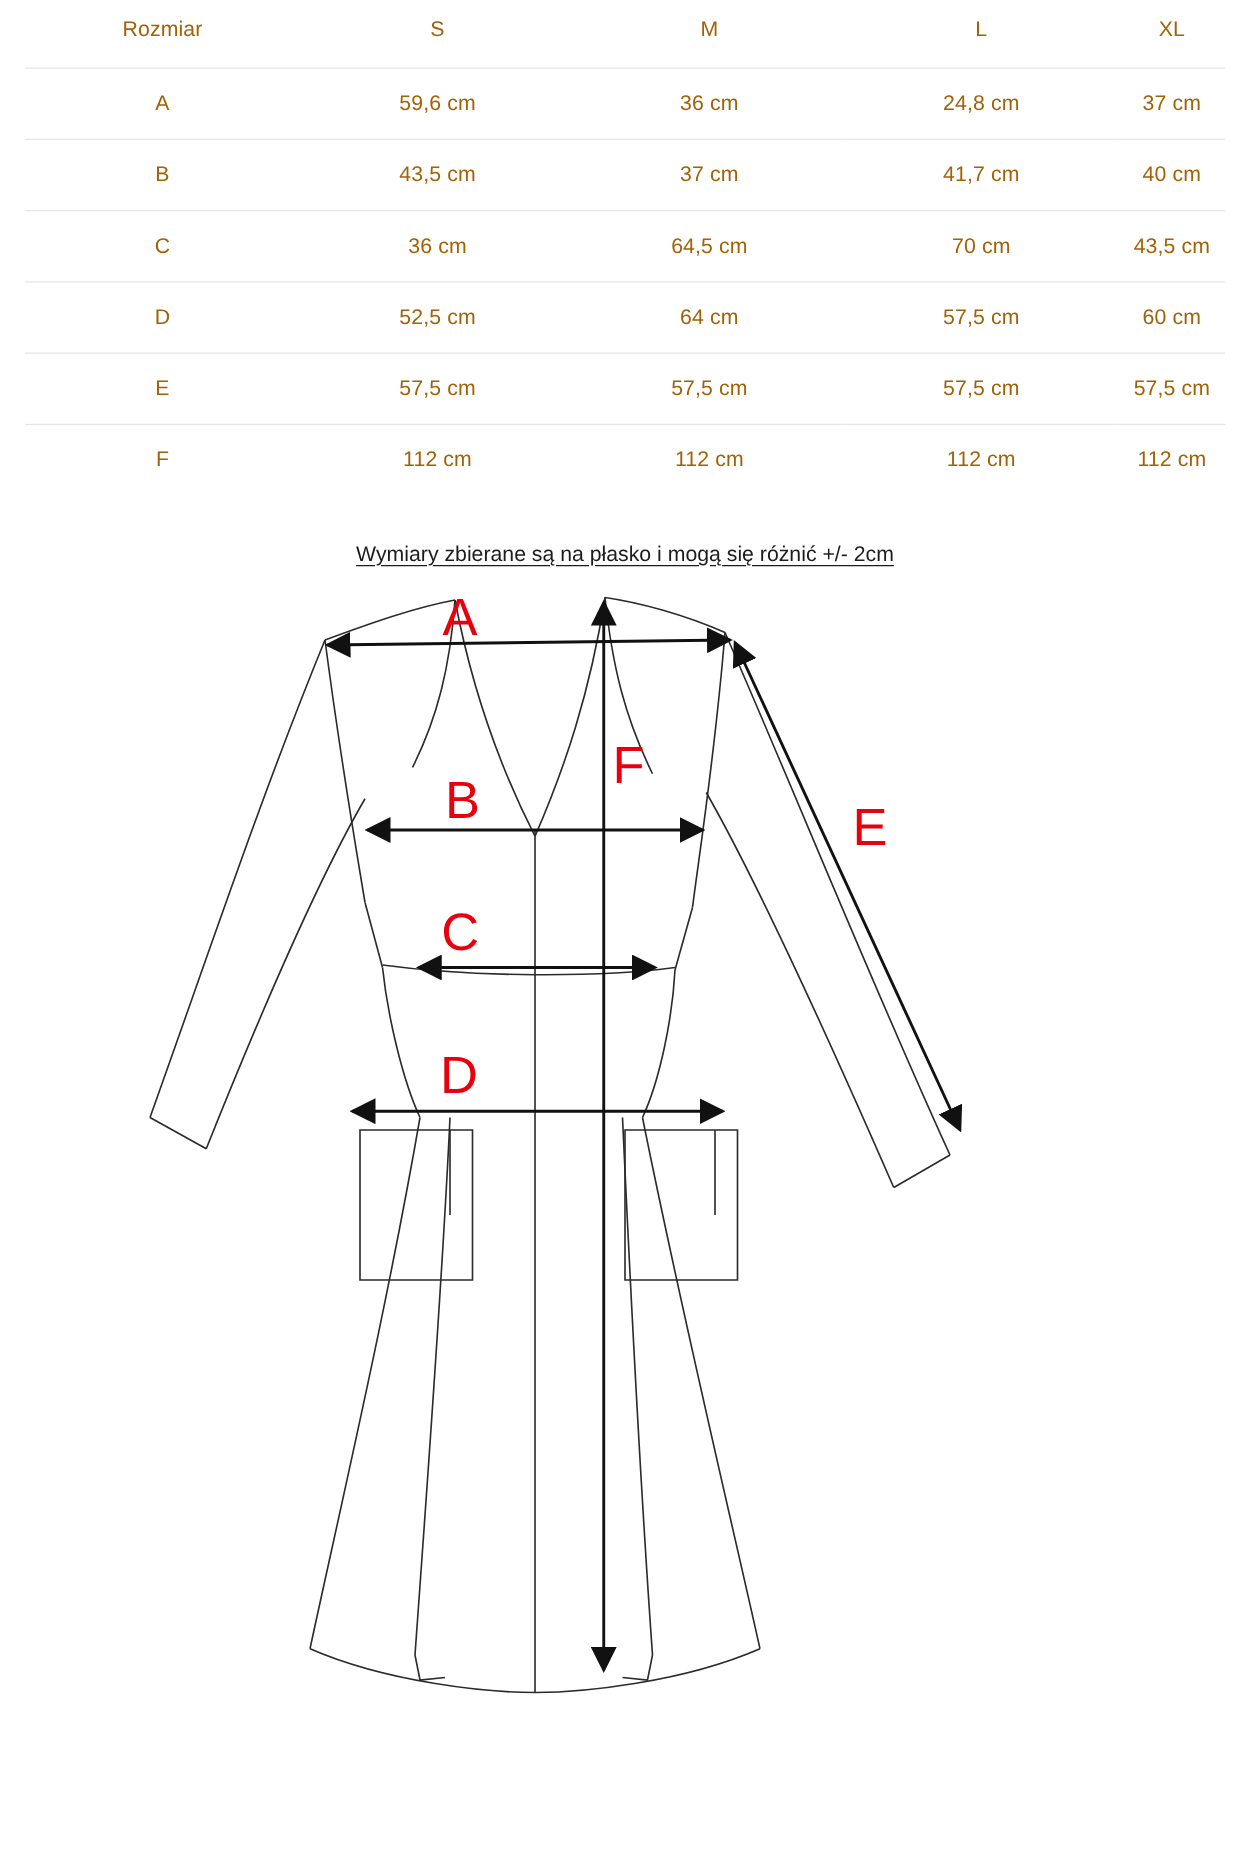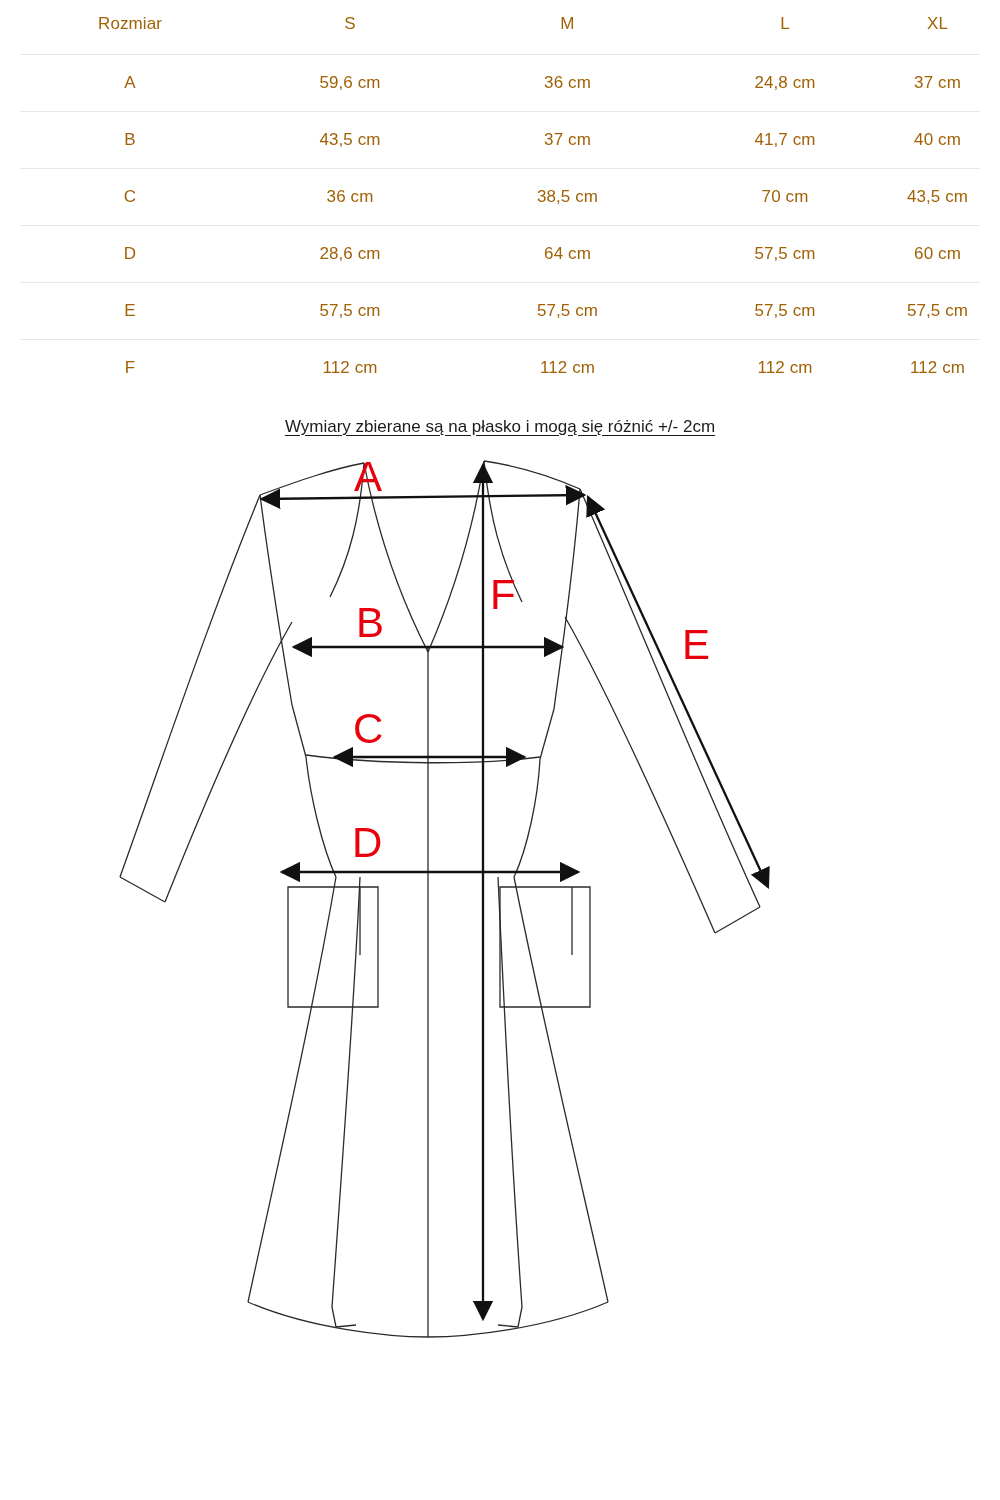"38,5 cm" td { text: 38,5 -> 64,5 }
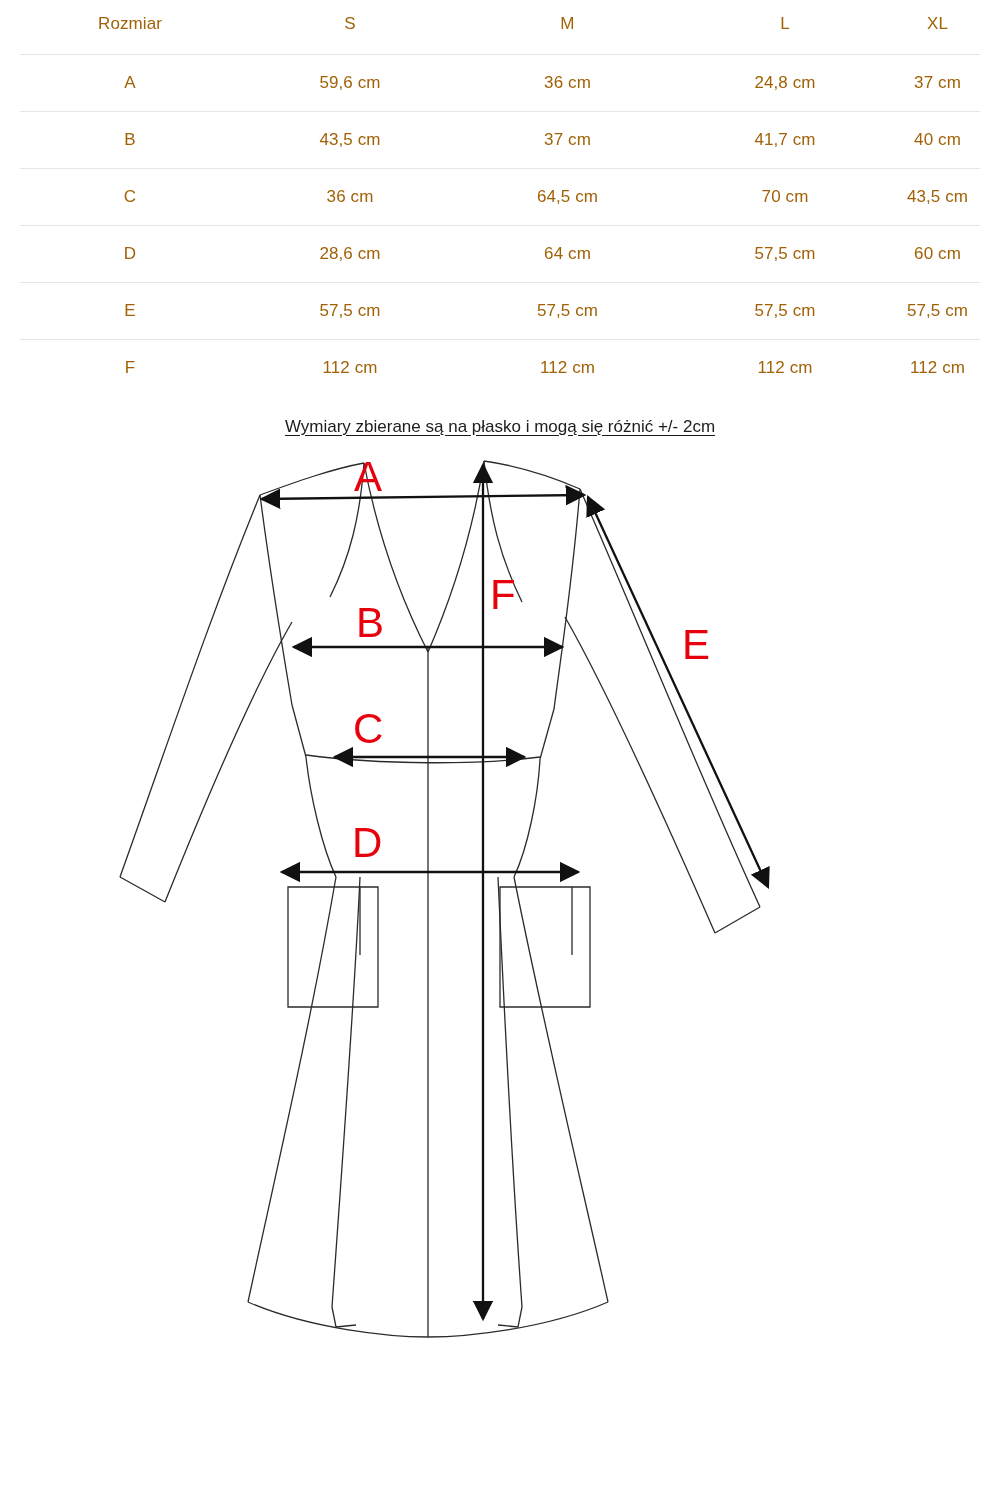"28,6 cm" td { text: 28,6 -> 52,5 }
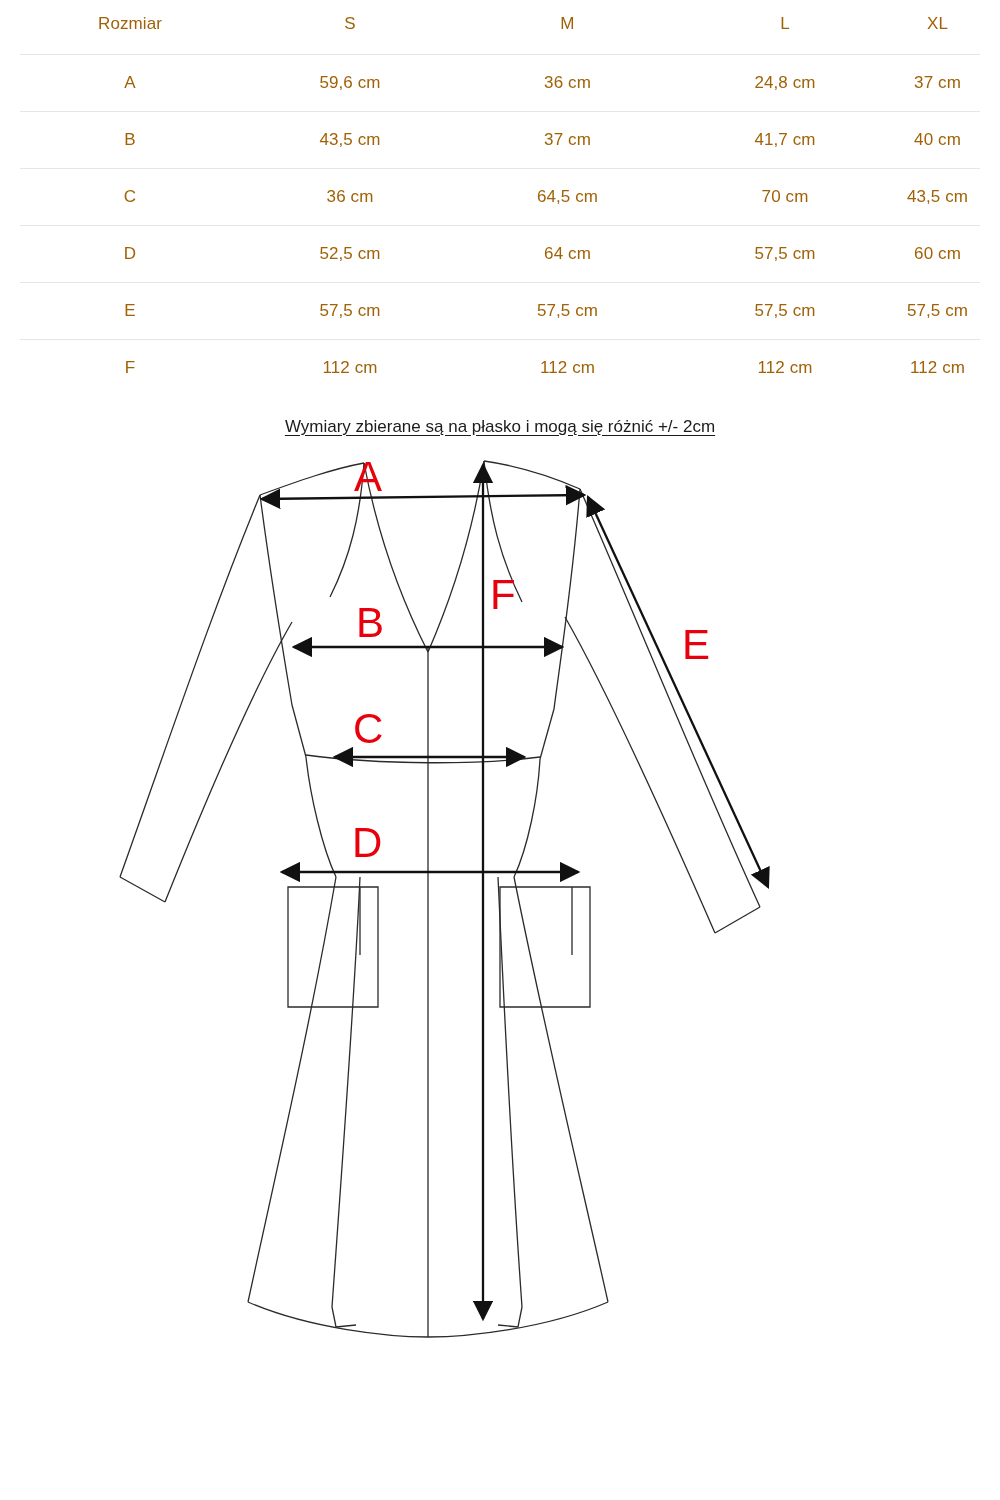"Wymiary zbierane są na płasko" .note-wrap { margin-top: 21px -> 38px }
